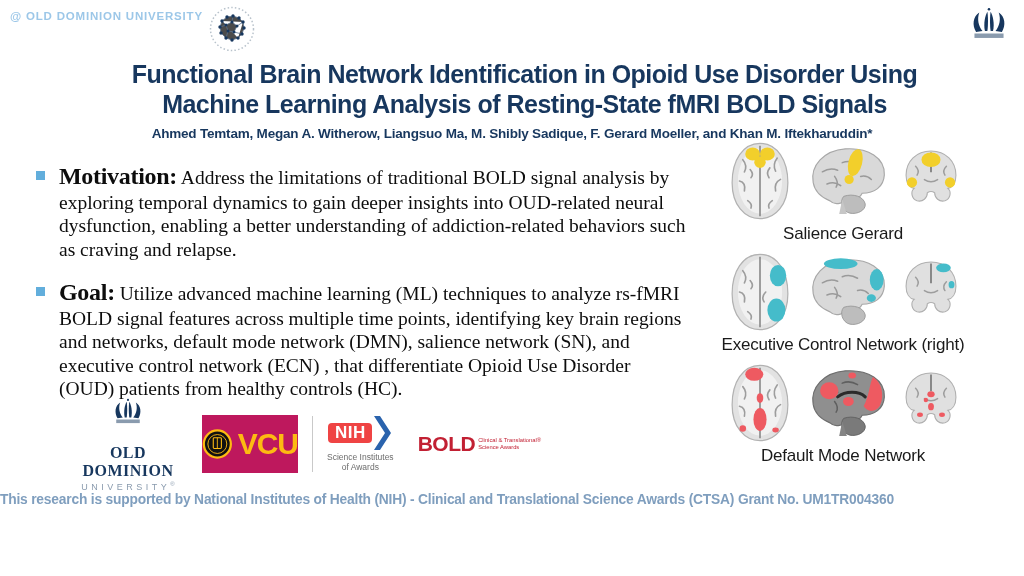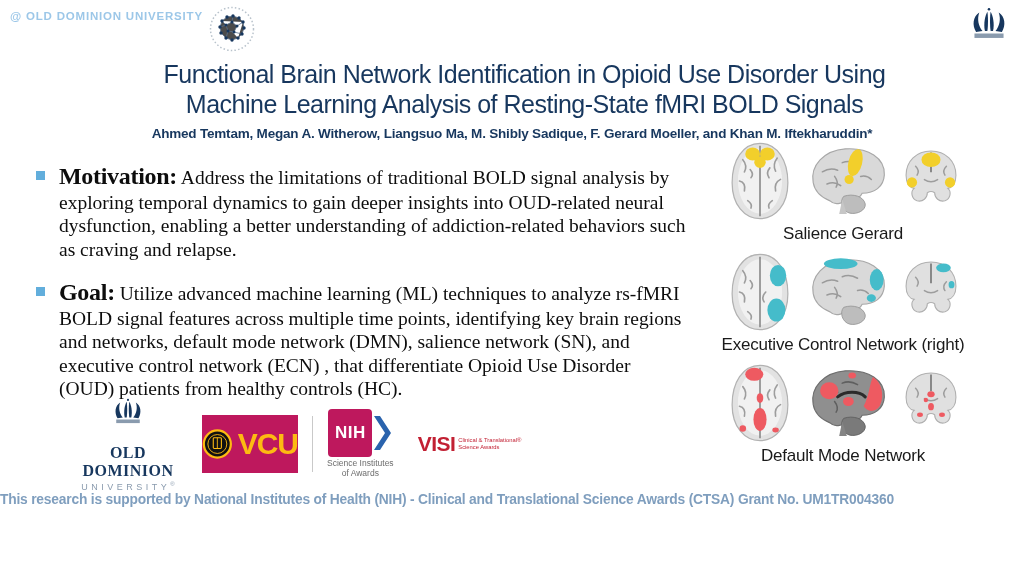"Functional Brain Network Identification" .title-line { font-weight: normal -> bold }
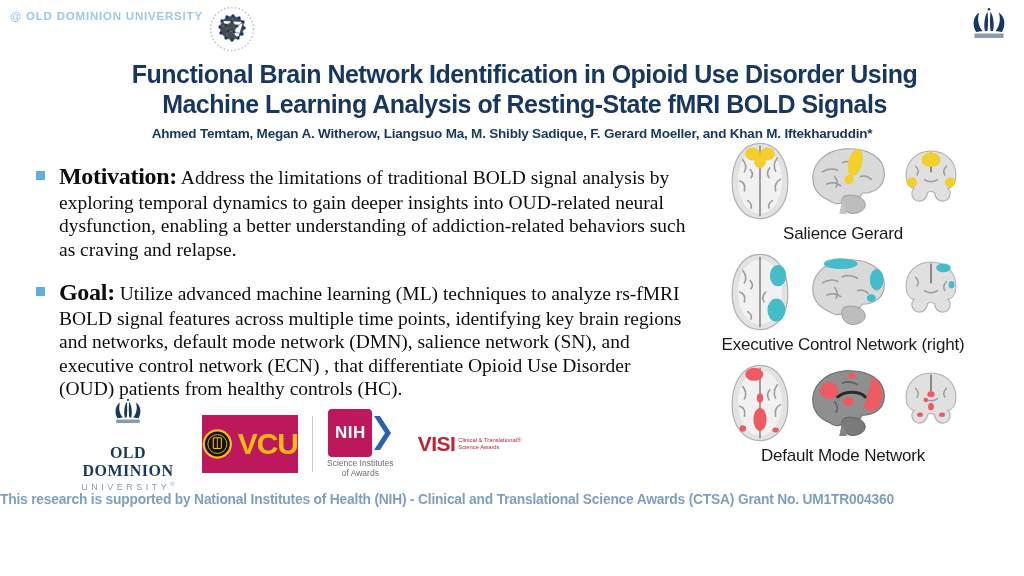"NIH" .nih-box { background: #be185d -> #ef4444; height: 48px -> 20px }
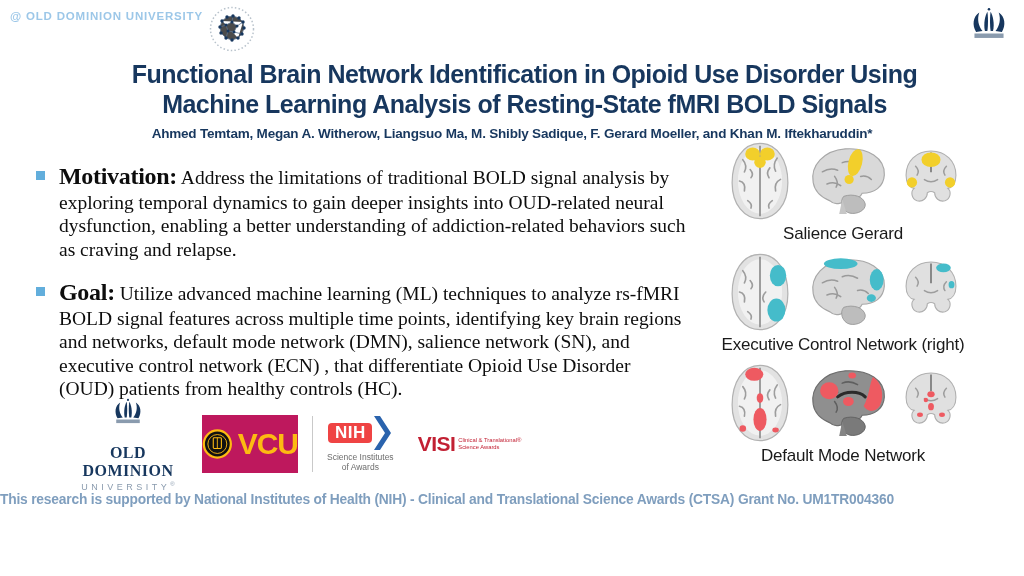"VISI" span.ctsa-acronym { text: VISI -> BOLD }
